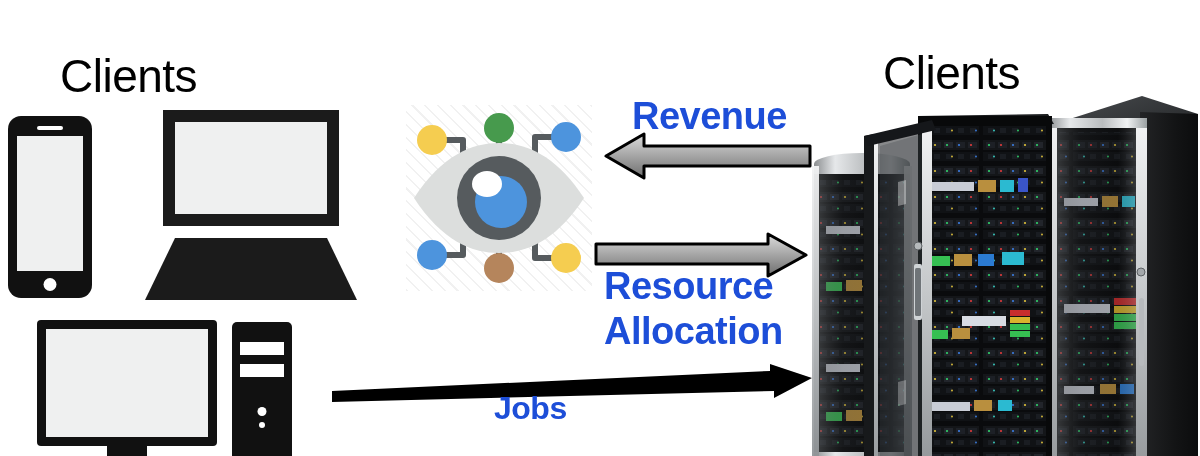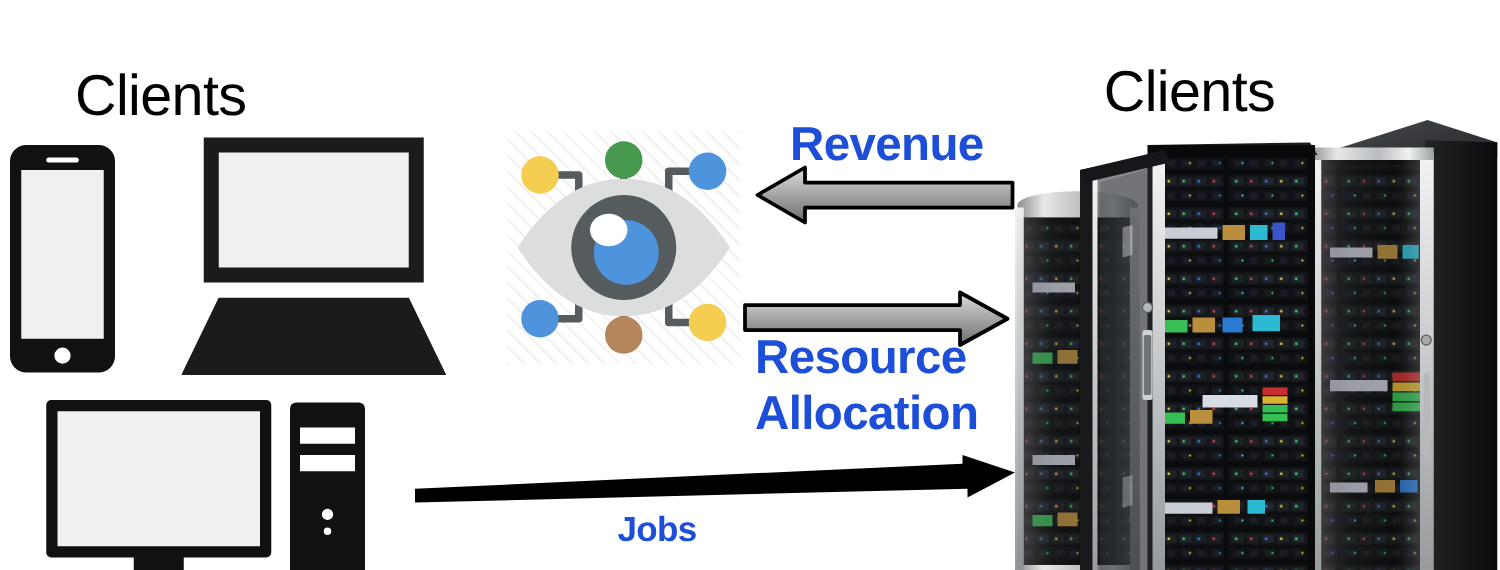"Jobs" #jobs-label { font-size: 28px -> 32px; top: 356px -> 340px }
